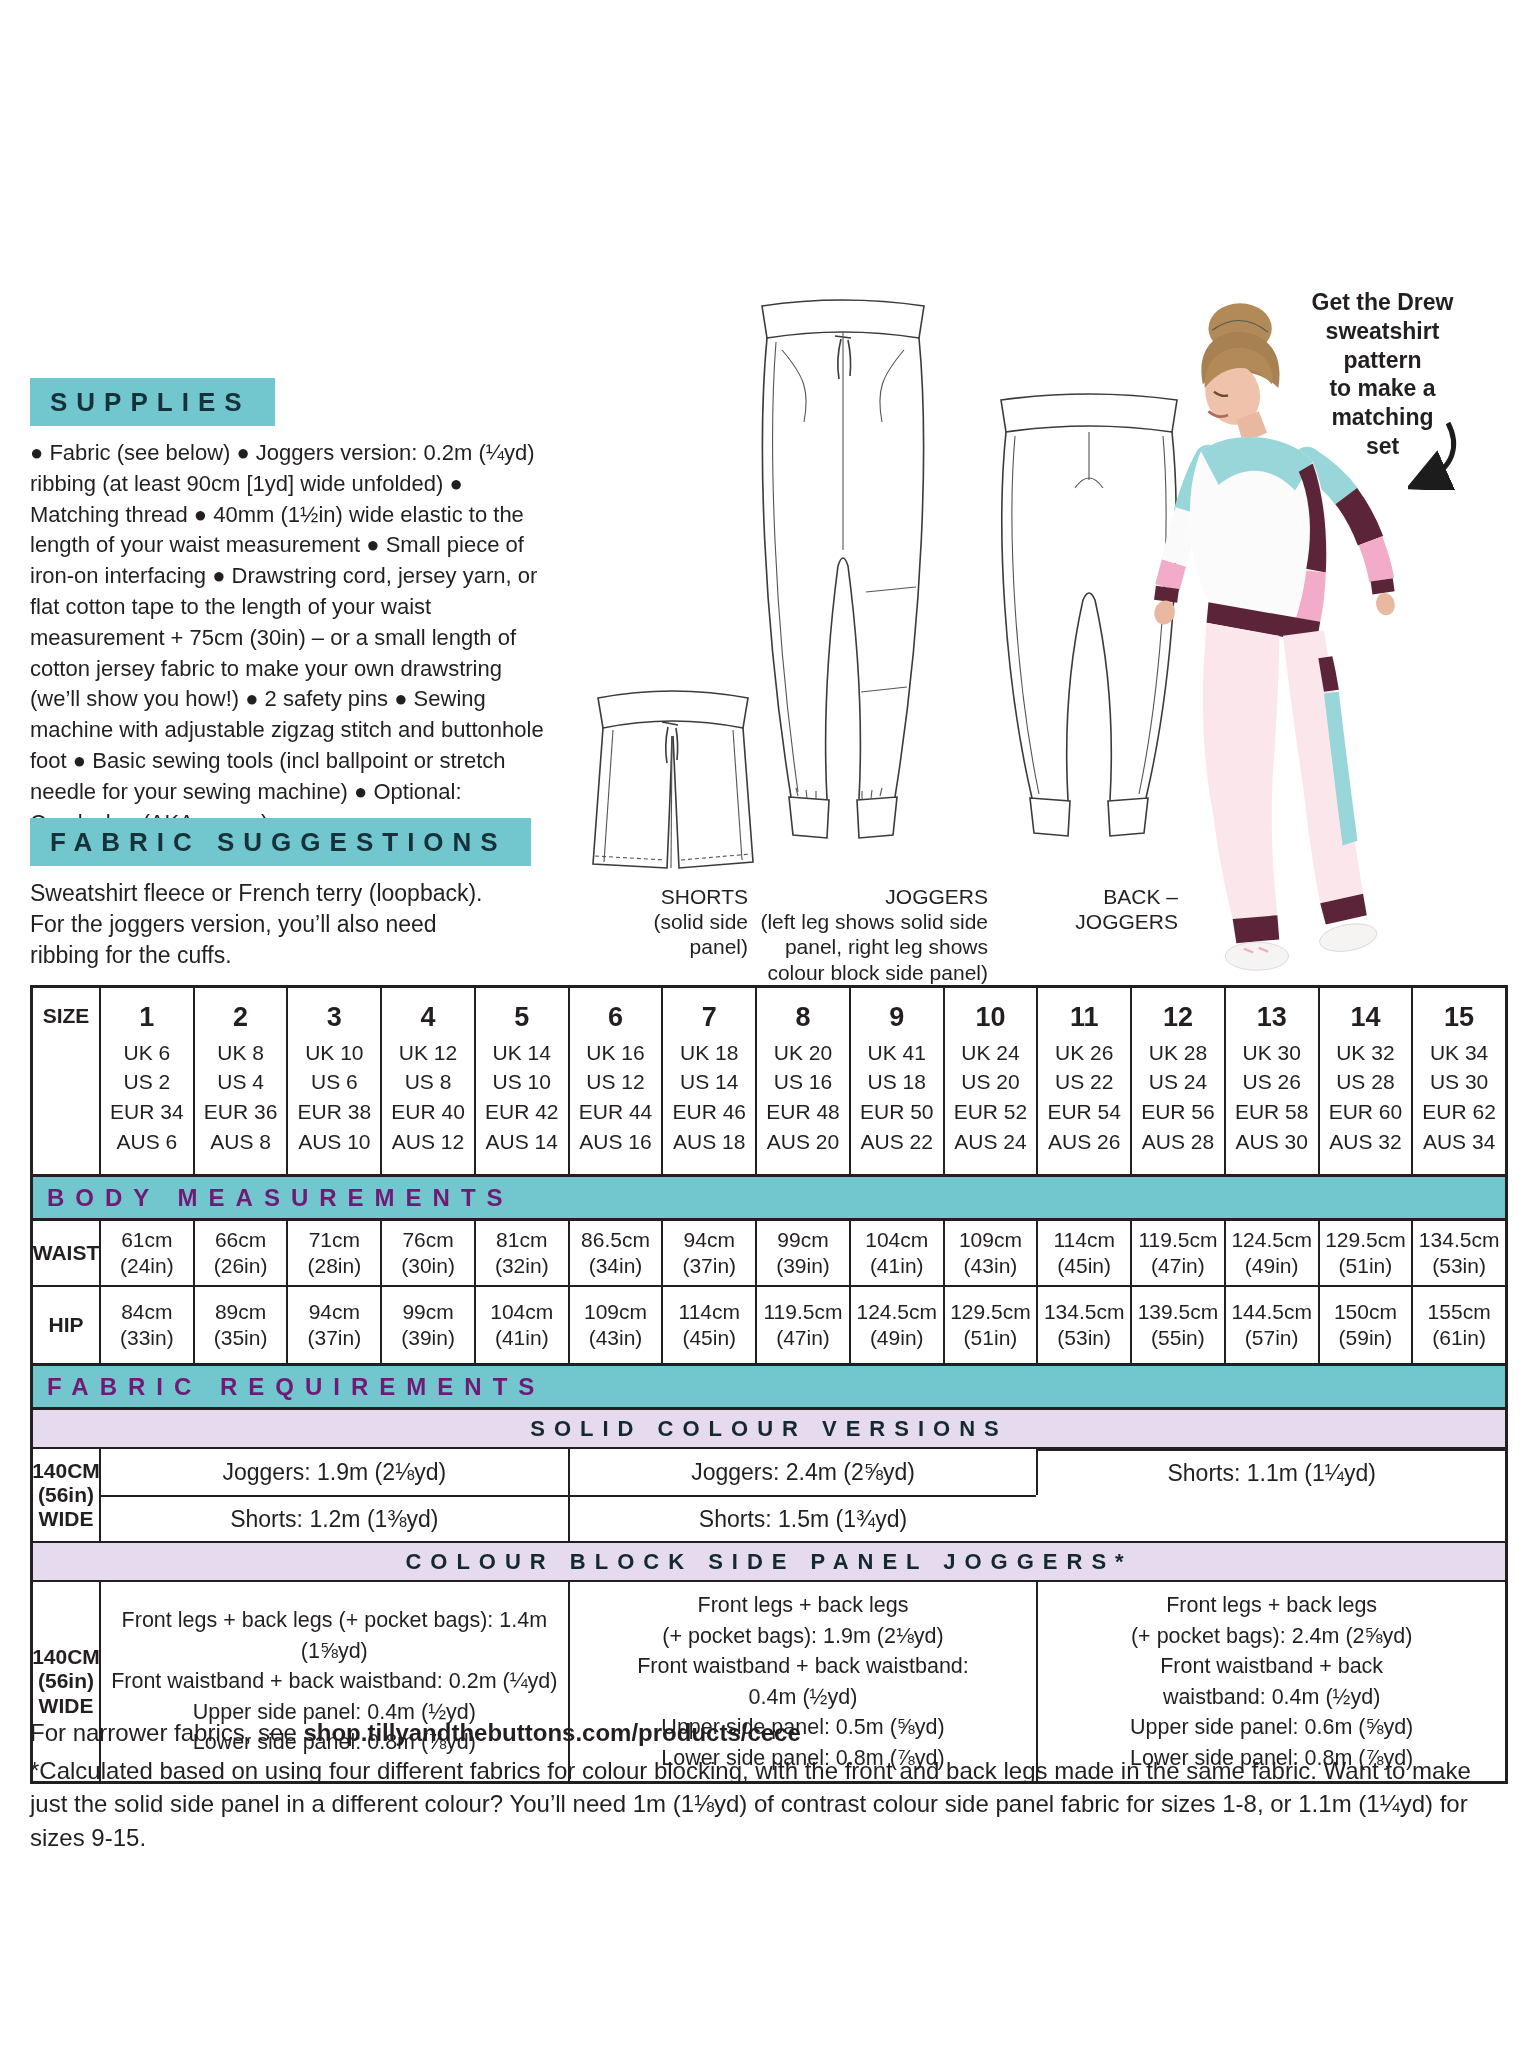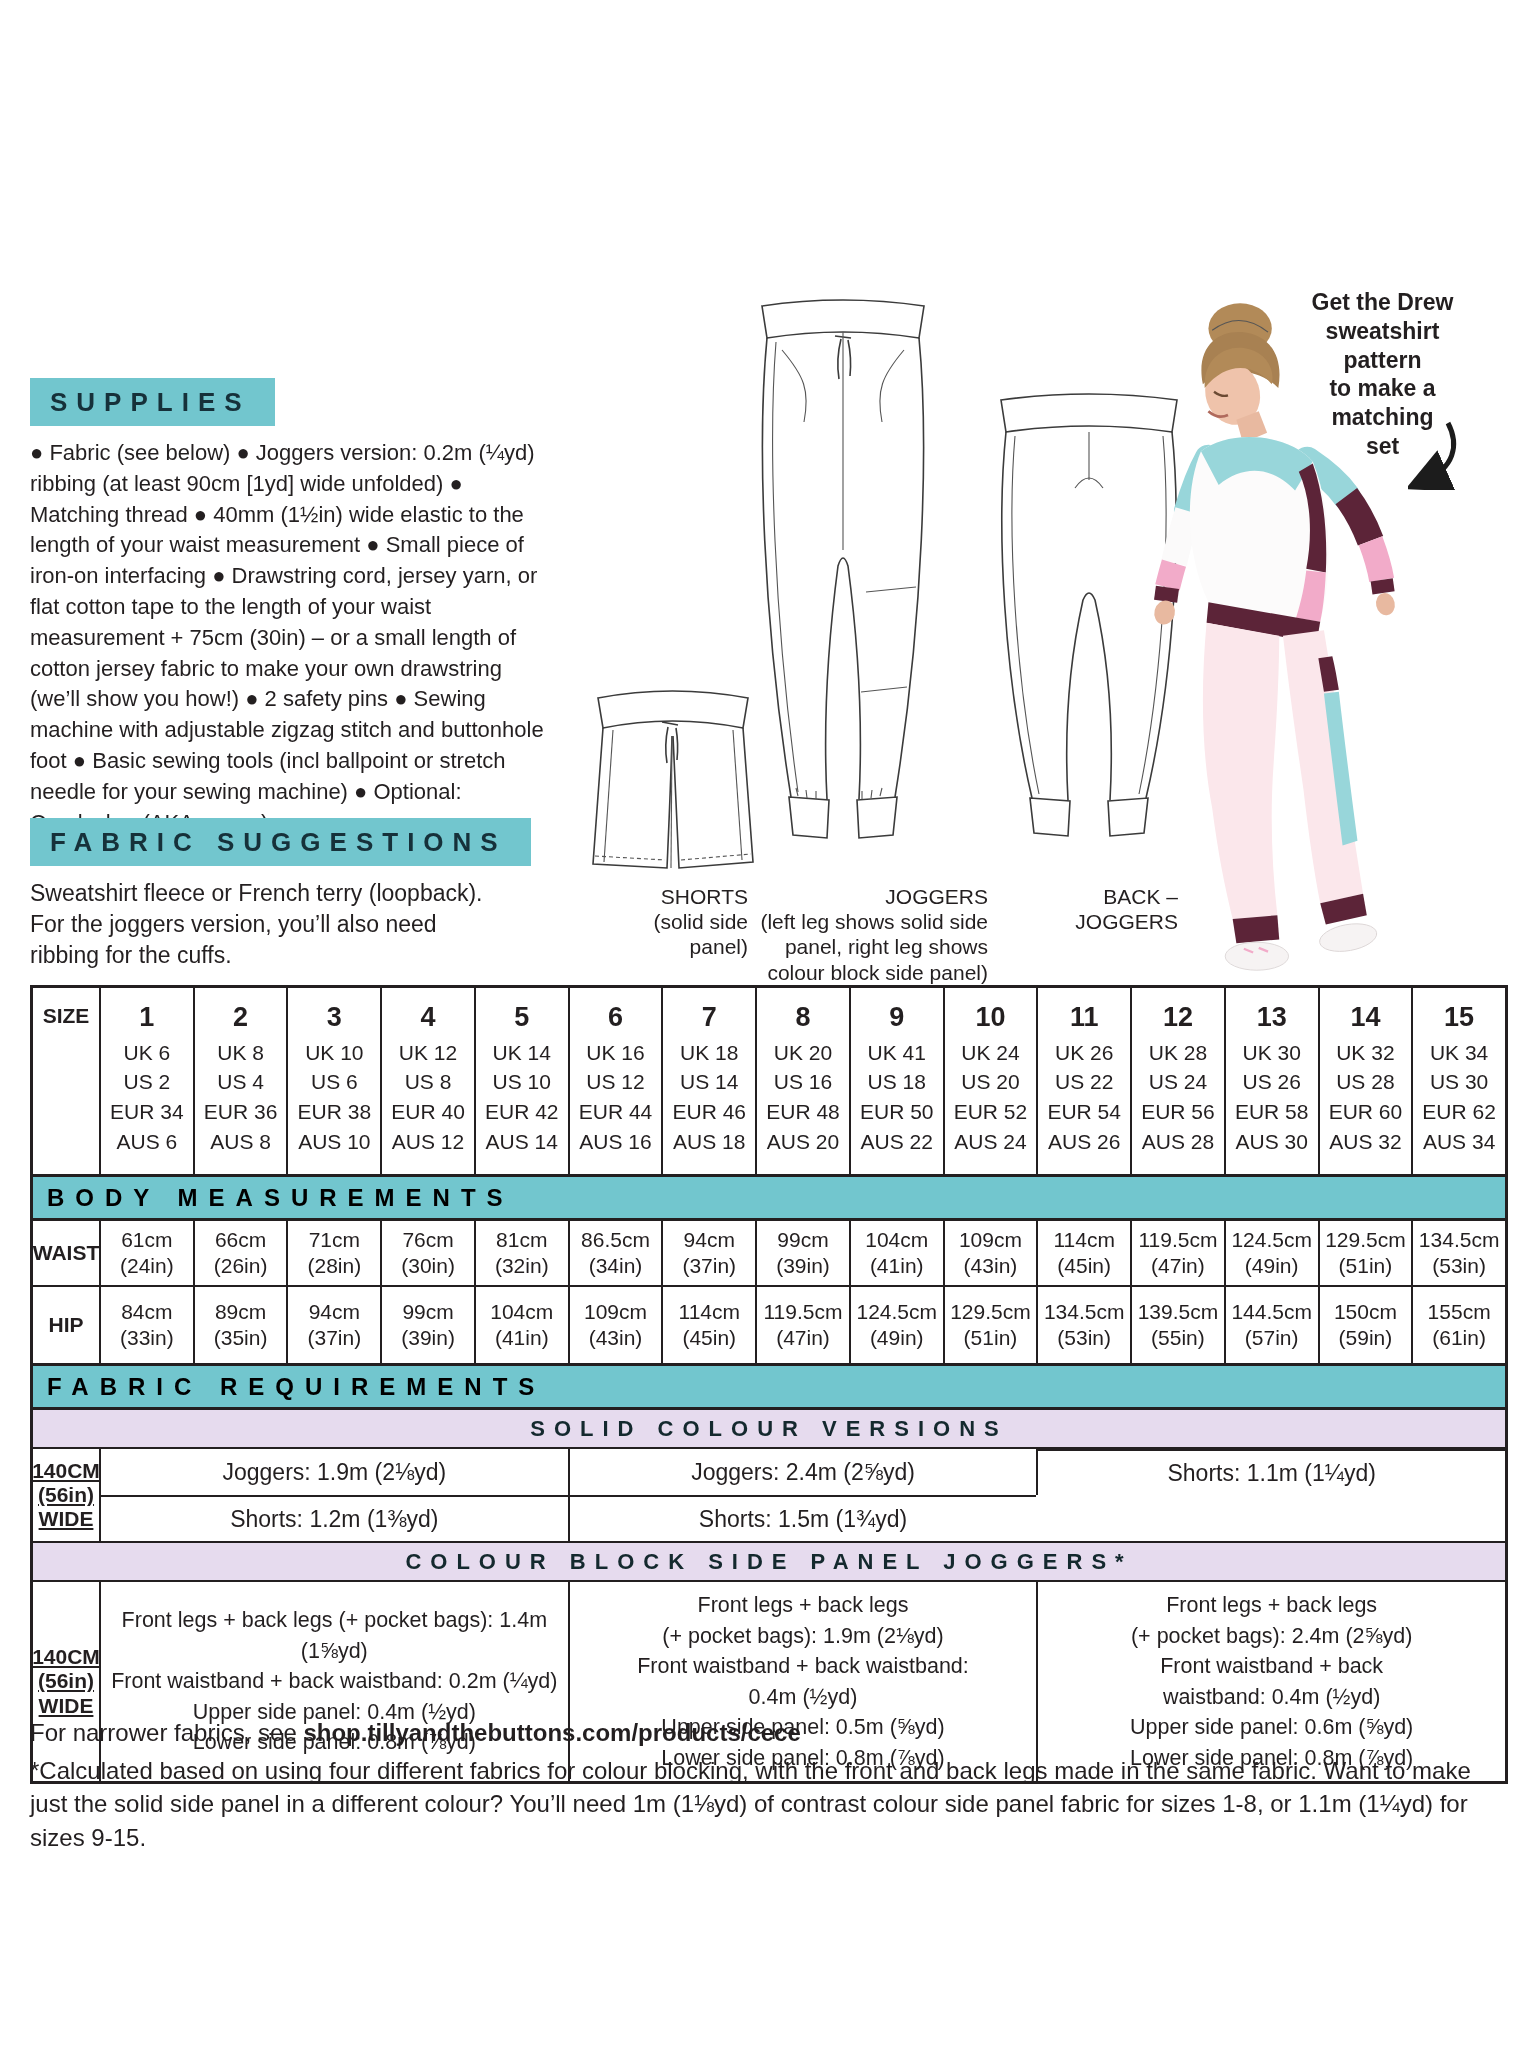"BODY MEASUREMENTS" .band { color: #000000 -> #701a75 }
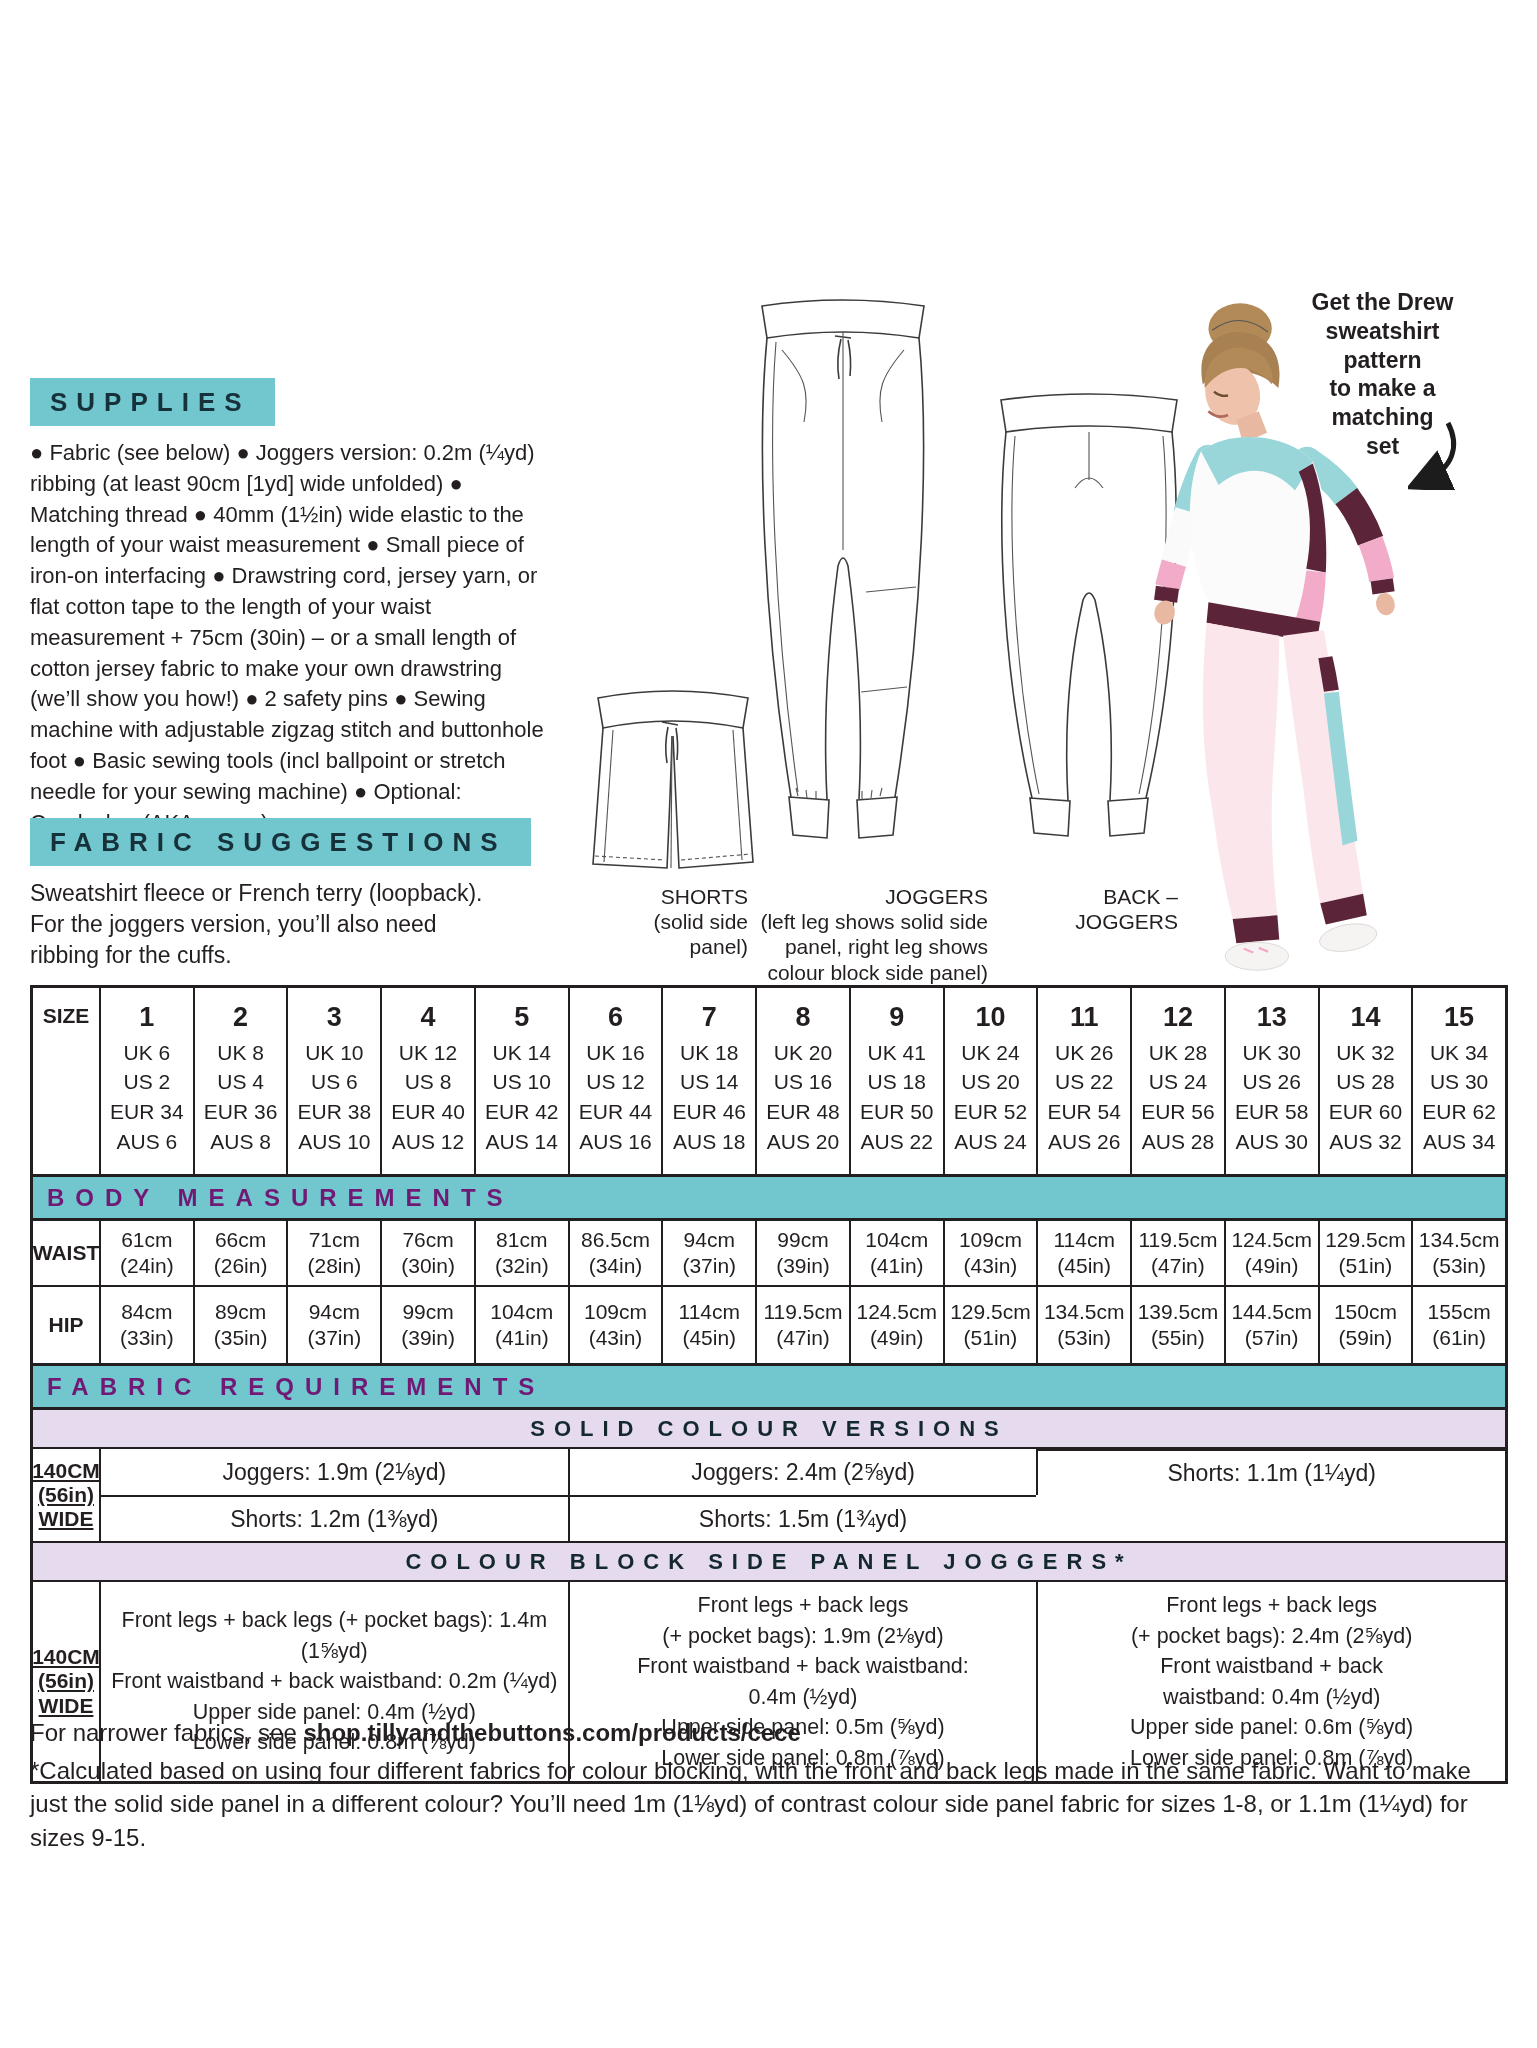"140CM" .pinkc { text-decoration: underline -> none }
